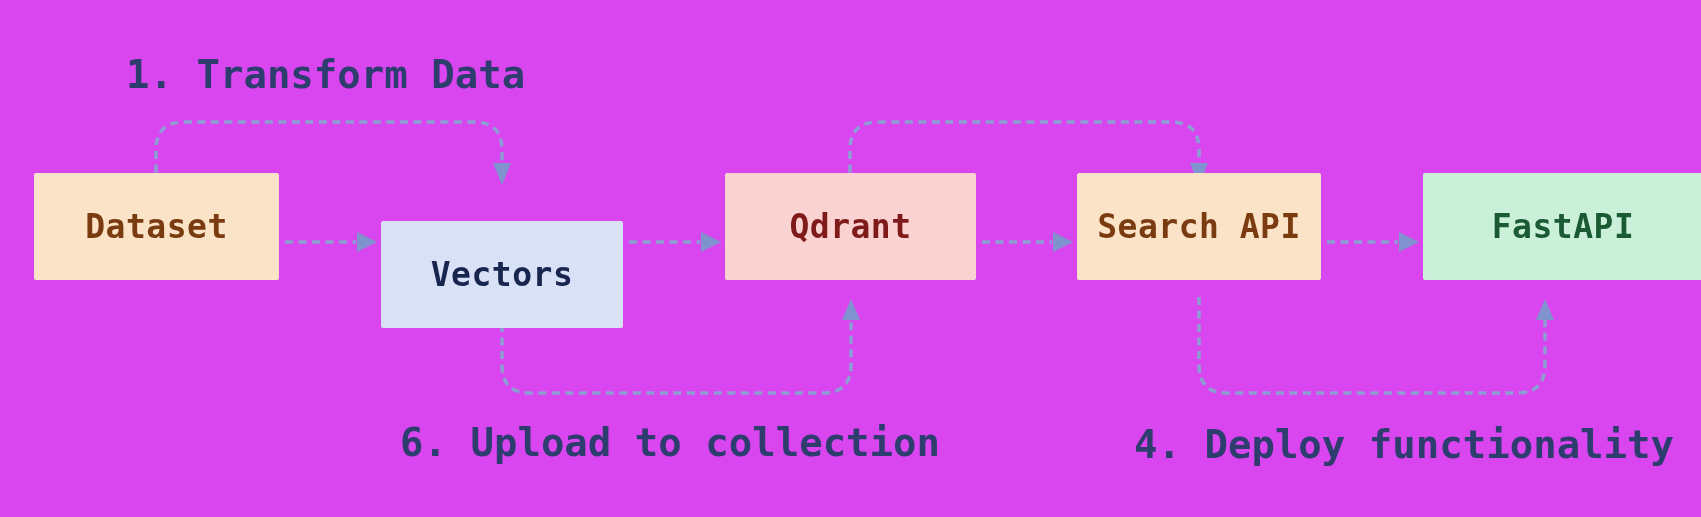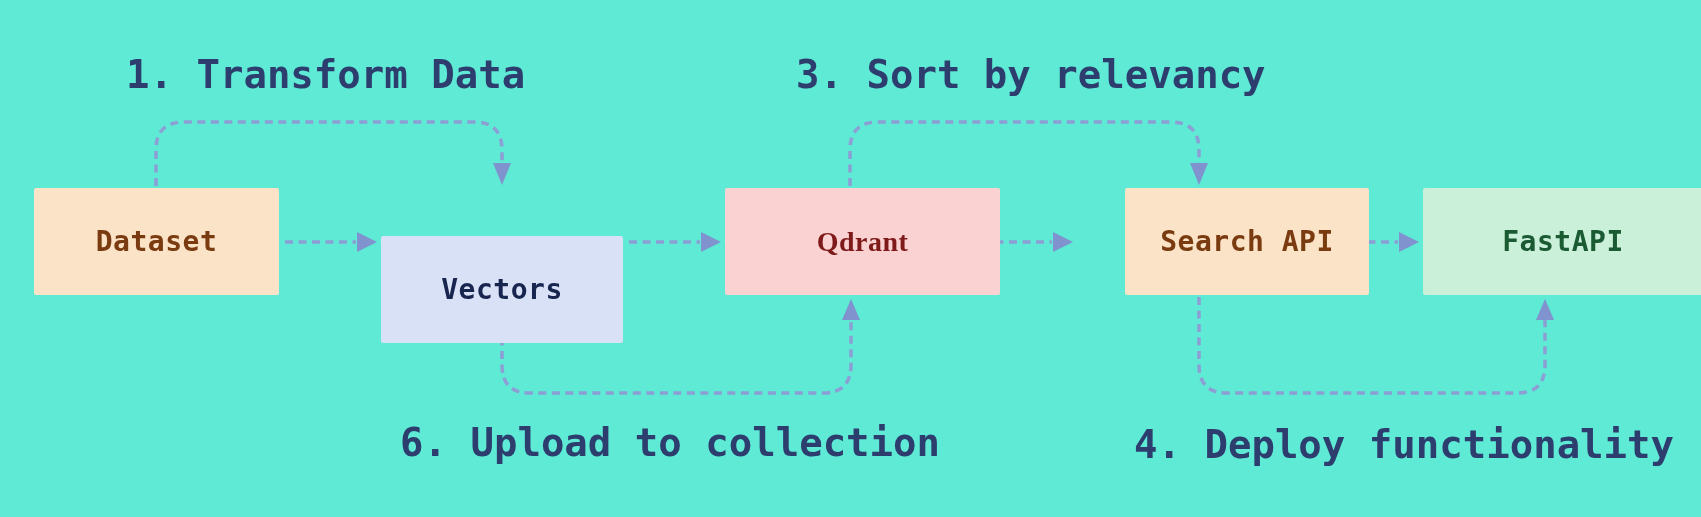"1. Transform Data" .canvas { background: #5eead4 -> #d946ef }
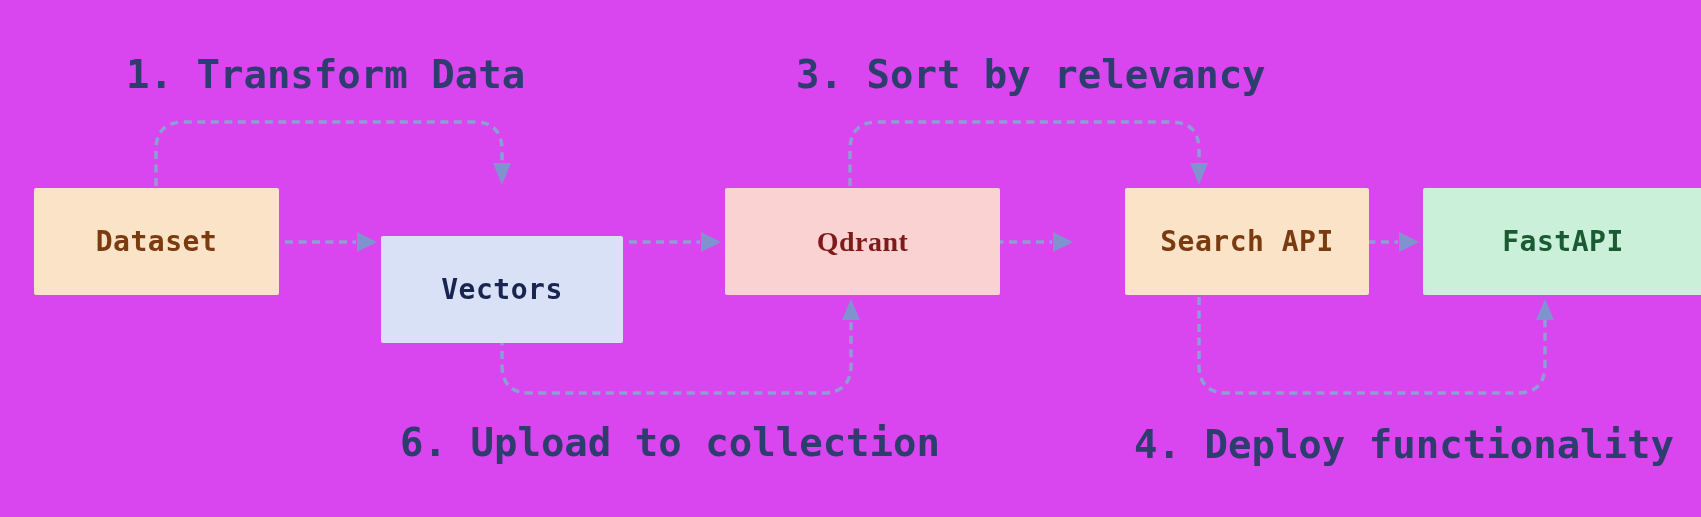"3. Sort by relevancy" div.step-label { html: <div>3. Sort by relevancy</div> -> none }
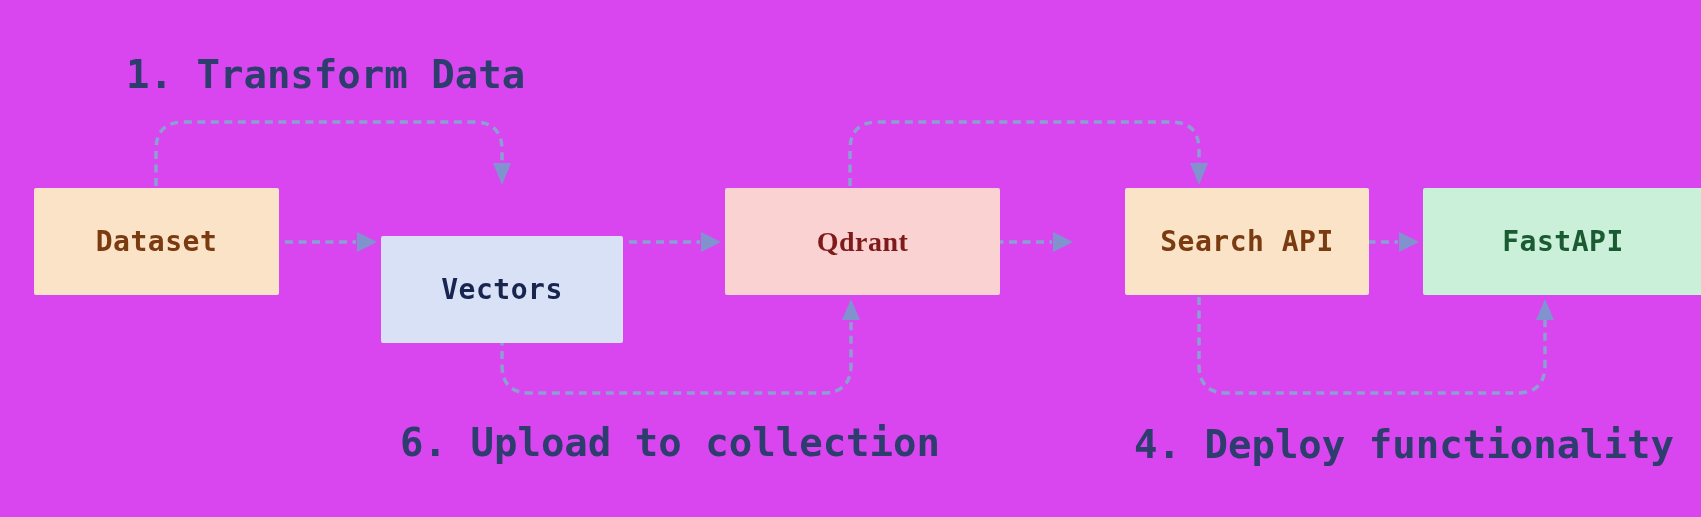"Dataset" .node { font-size: 28px -> 33px; top: 188px -> 173px }
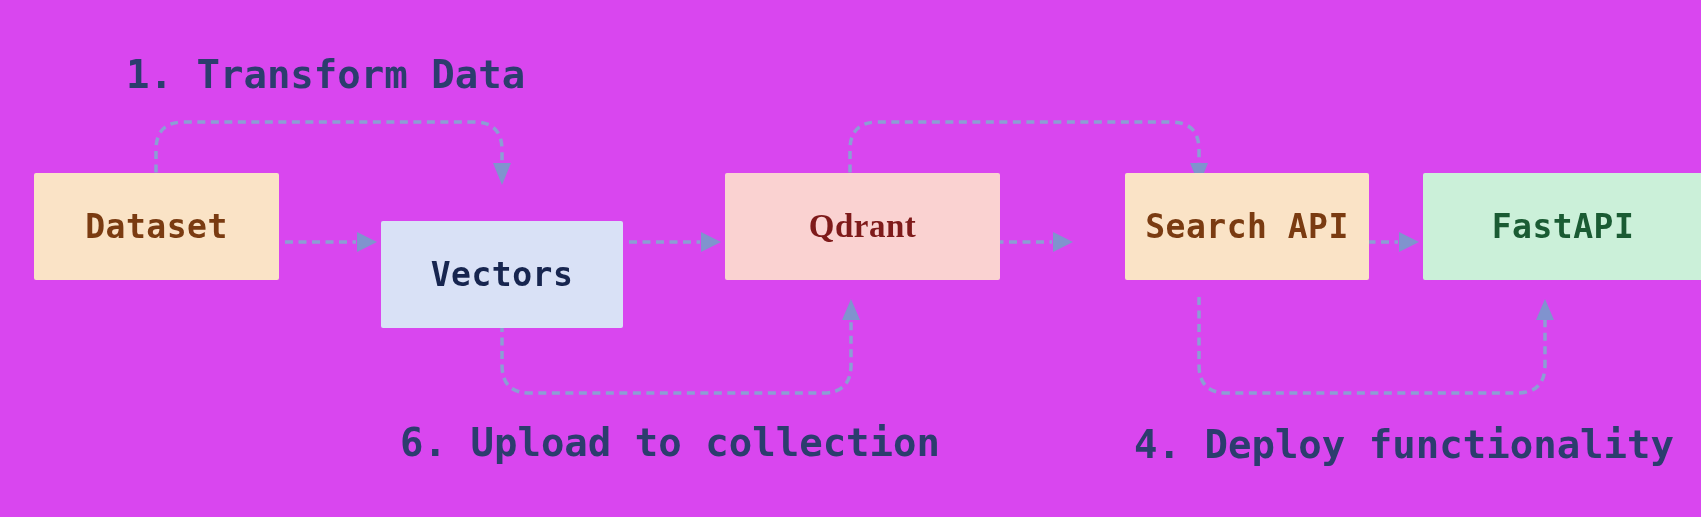"Qdrant" .node-qdrant { font-family: Liberation Serif, serif -> none; width: 275px -> 251px }
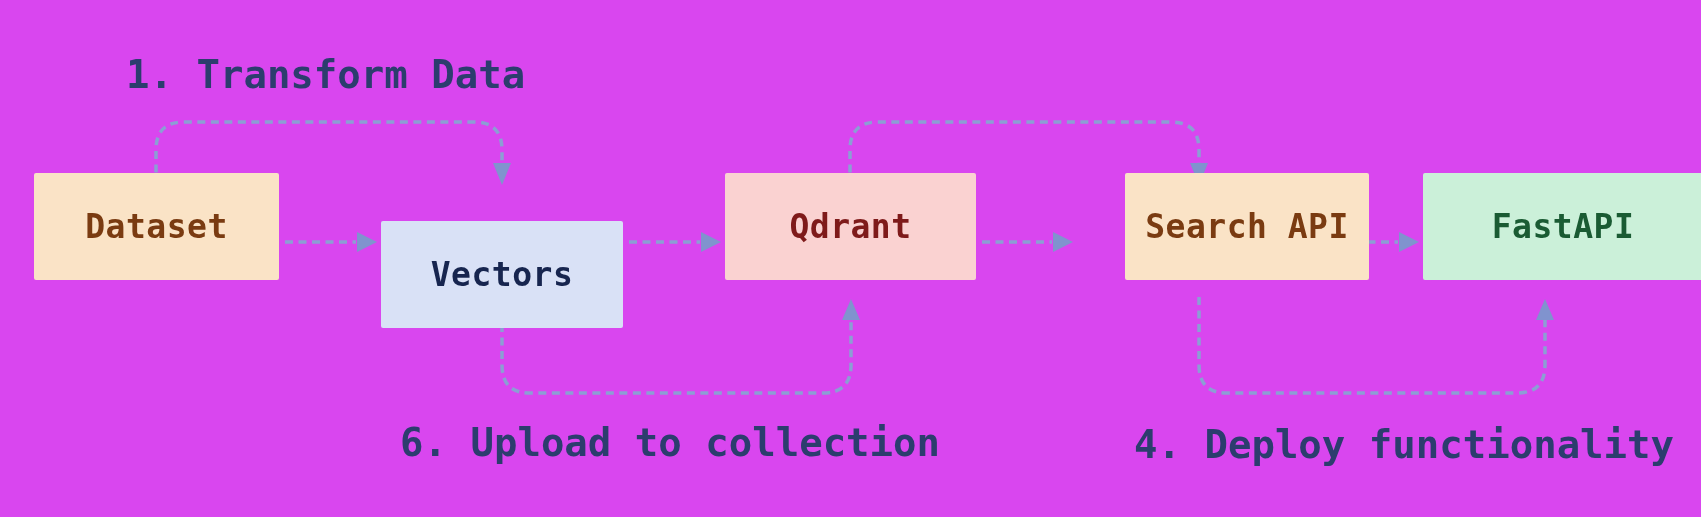"Search API" .node-searchapi { margin-left: 48px -> none }
